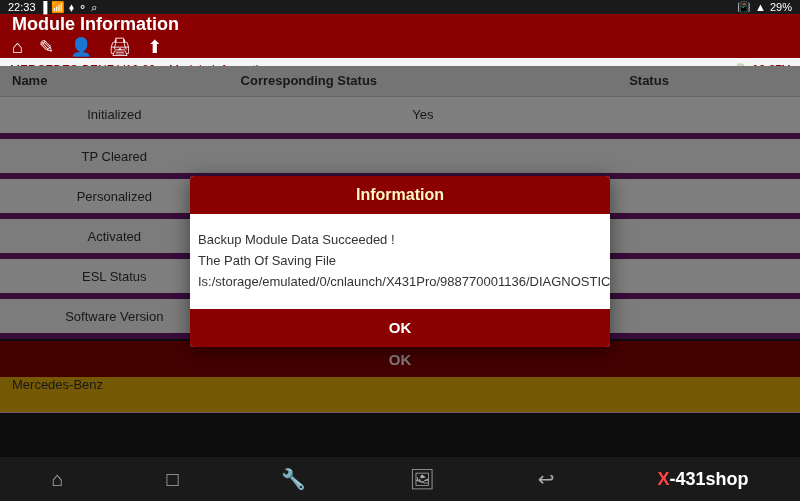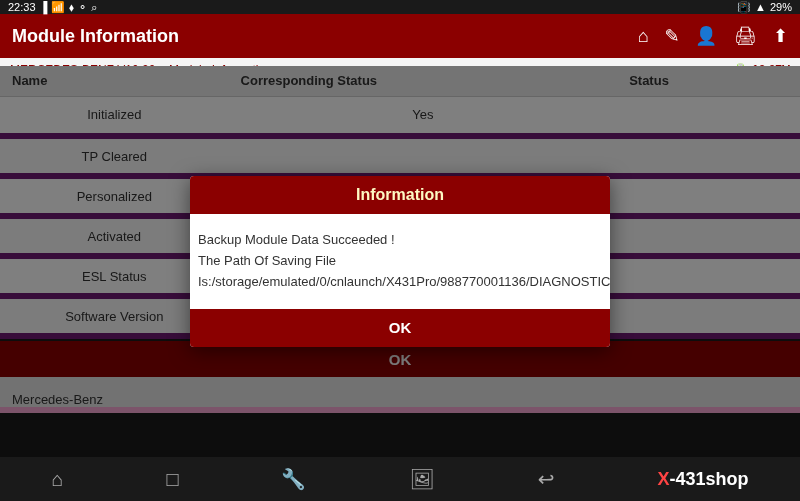"Module Information" .header { align-items: center -> flex-start; flex-direction: none -> column }
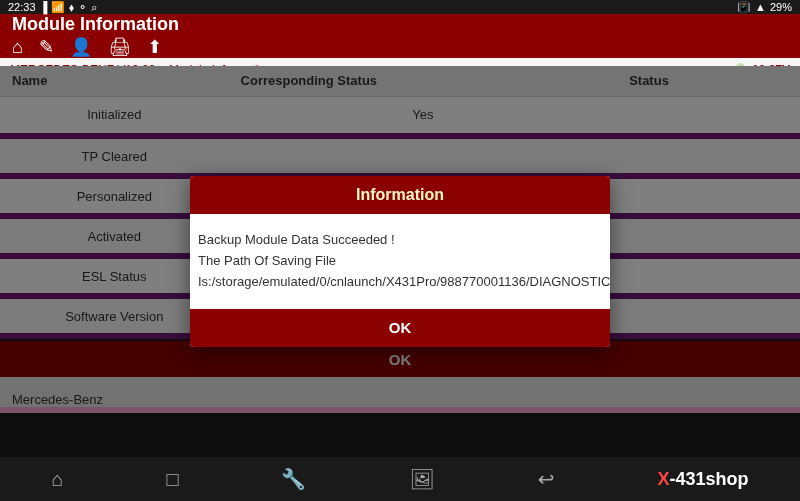"Mercedes-Benz" div { align-items: flex-end -> flex-start; background: #e5e5e5 -> #eab308; border-bottom: 6px solid #f9a8d4 -> 1px solid #f9a8d4 }
